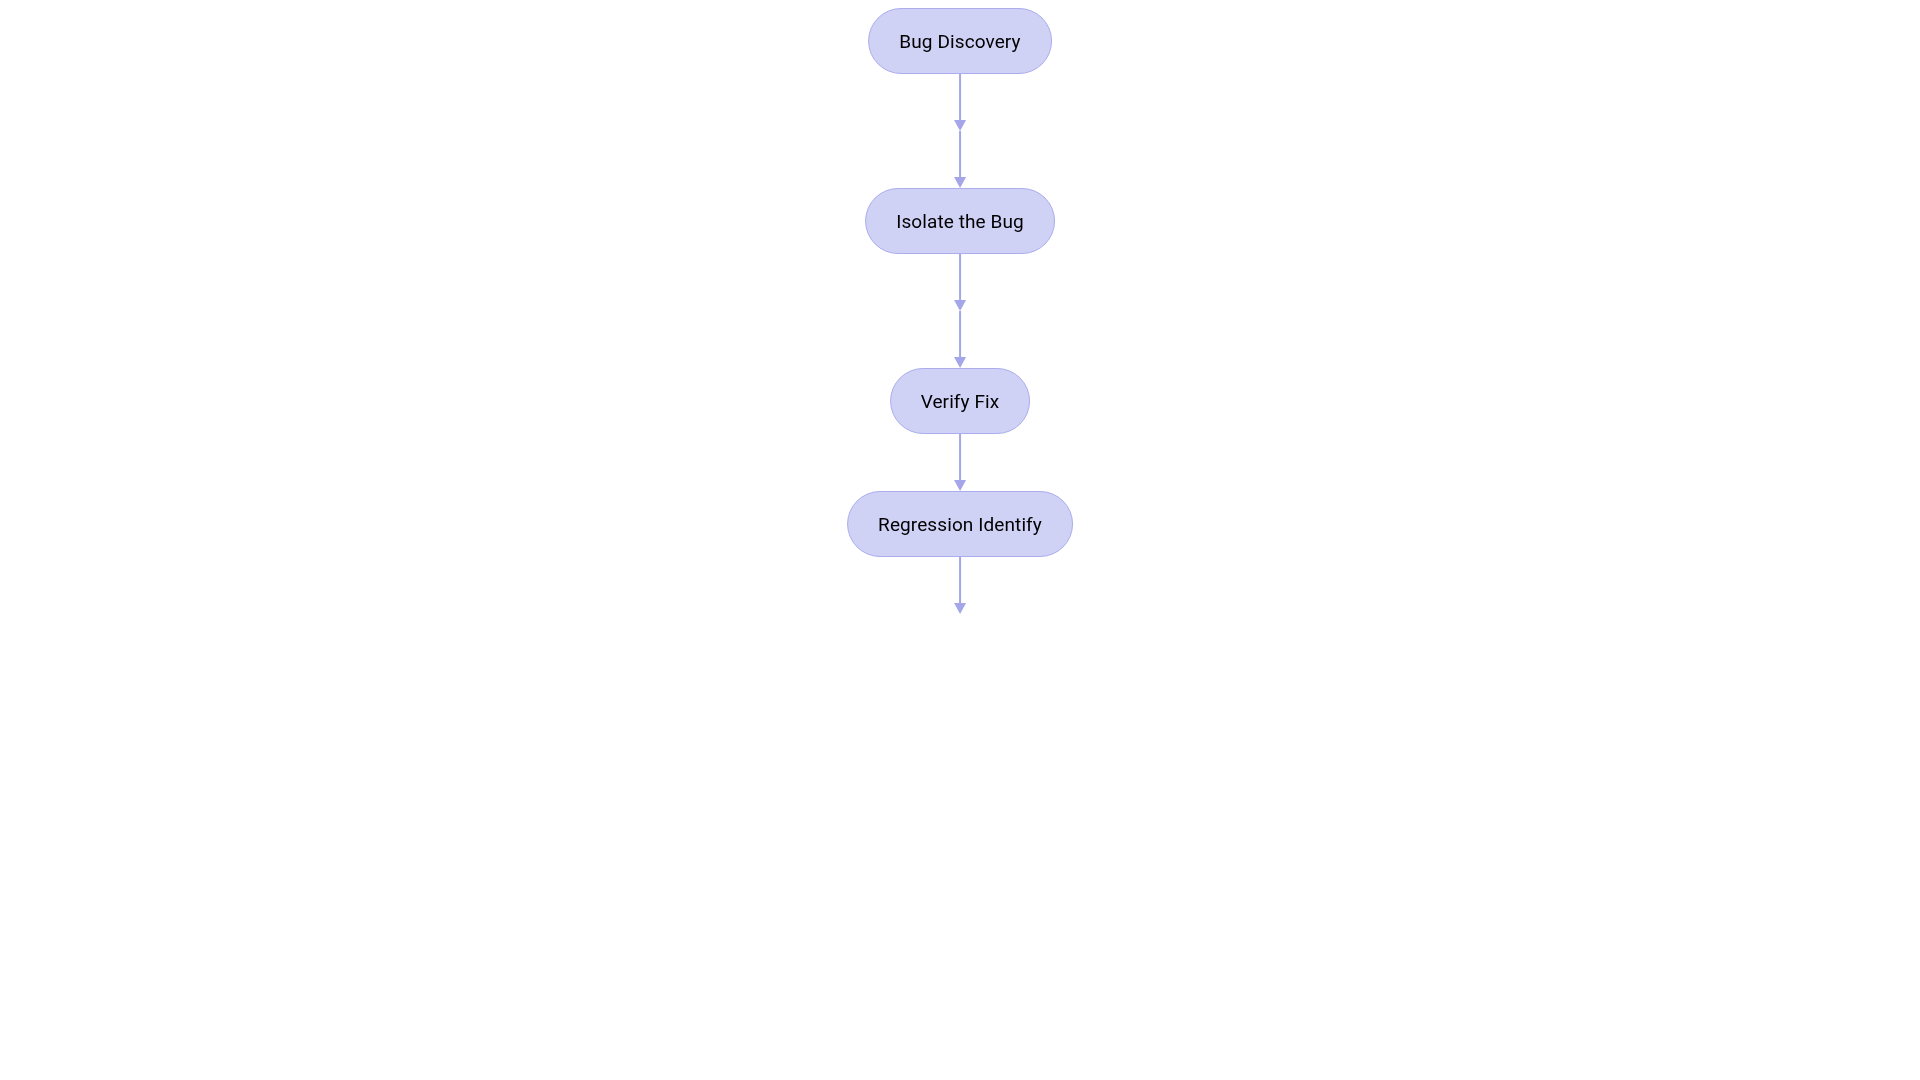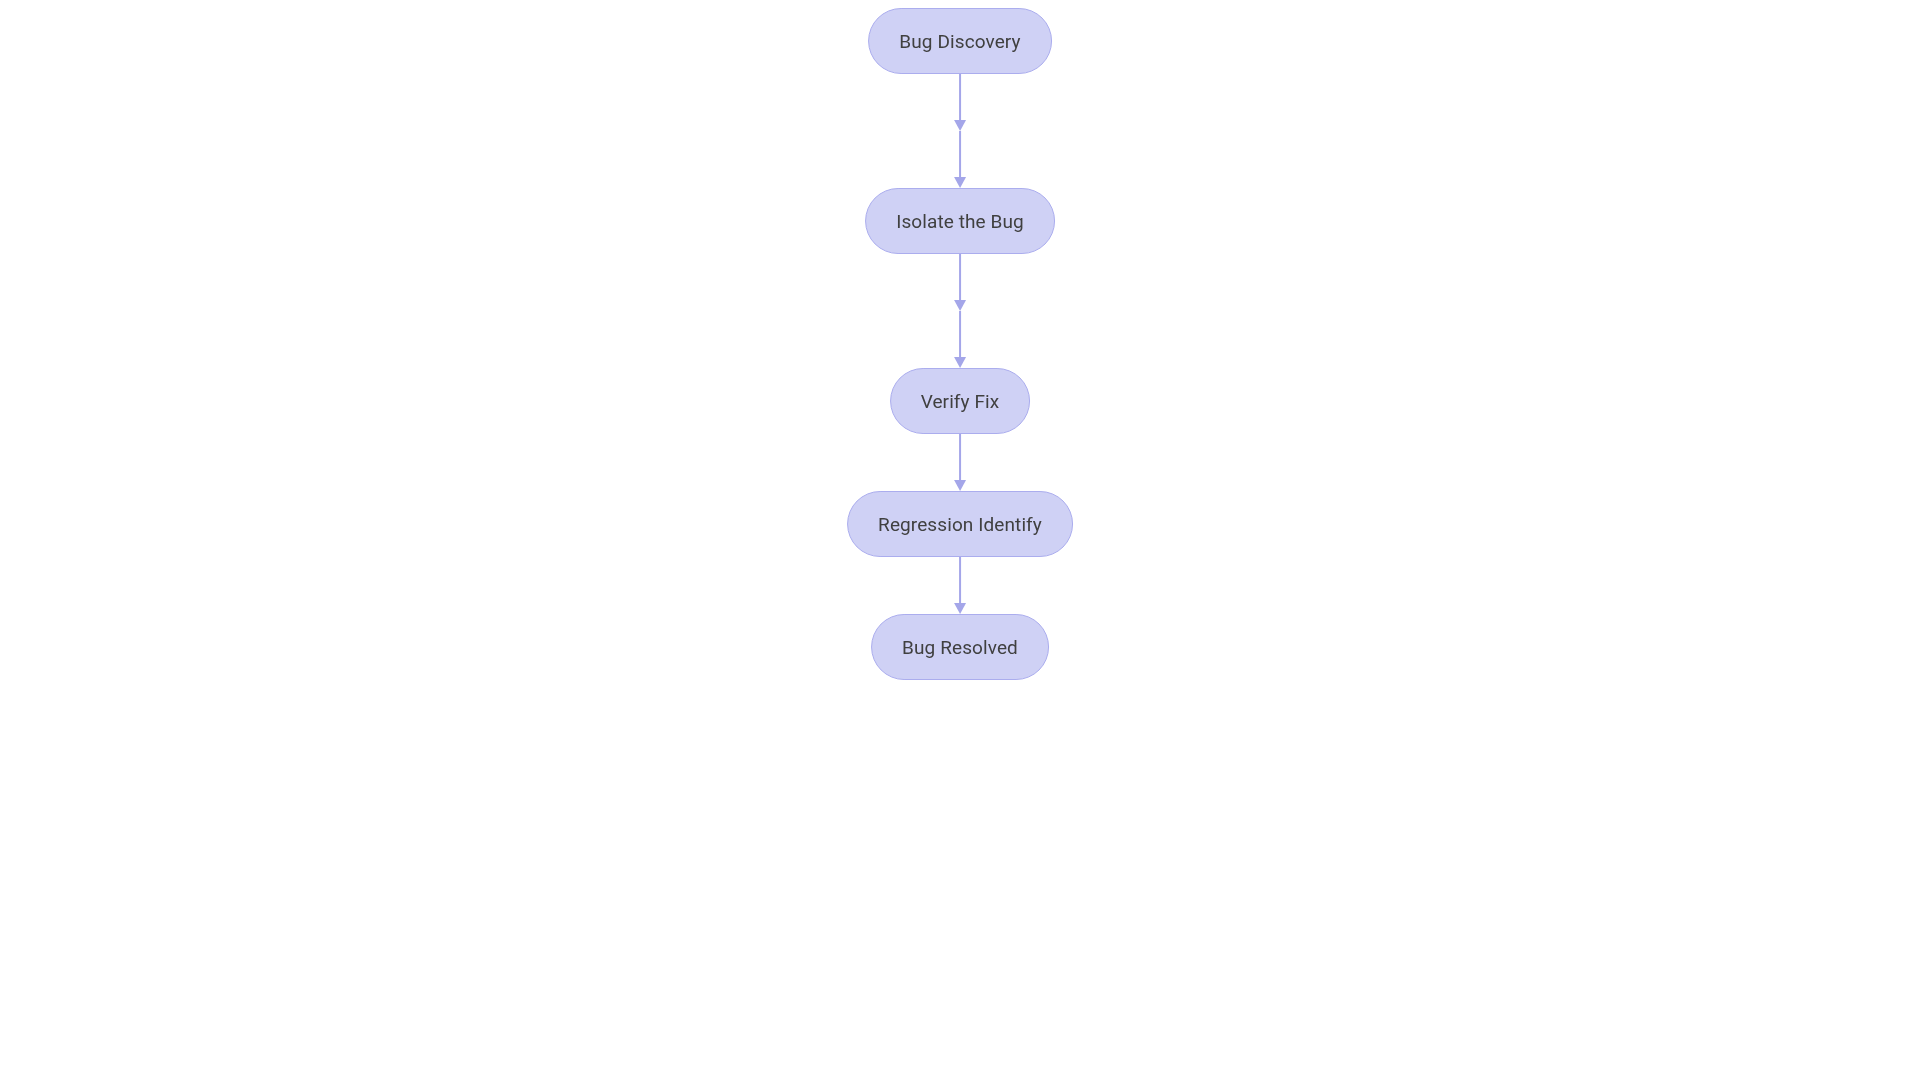"Bug Discovery" .node { color: #404040 -> #000000 }
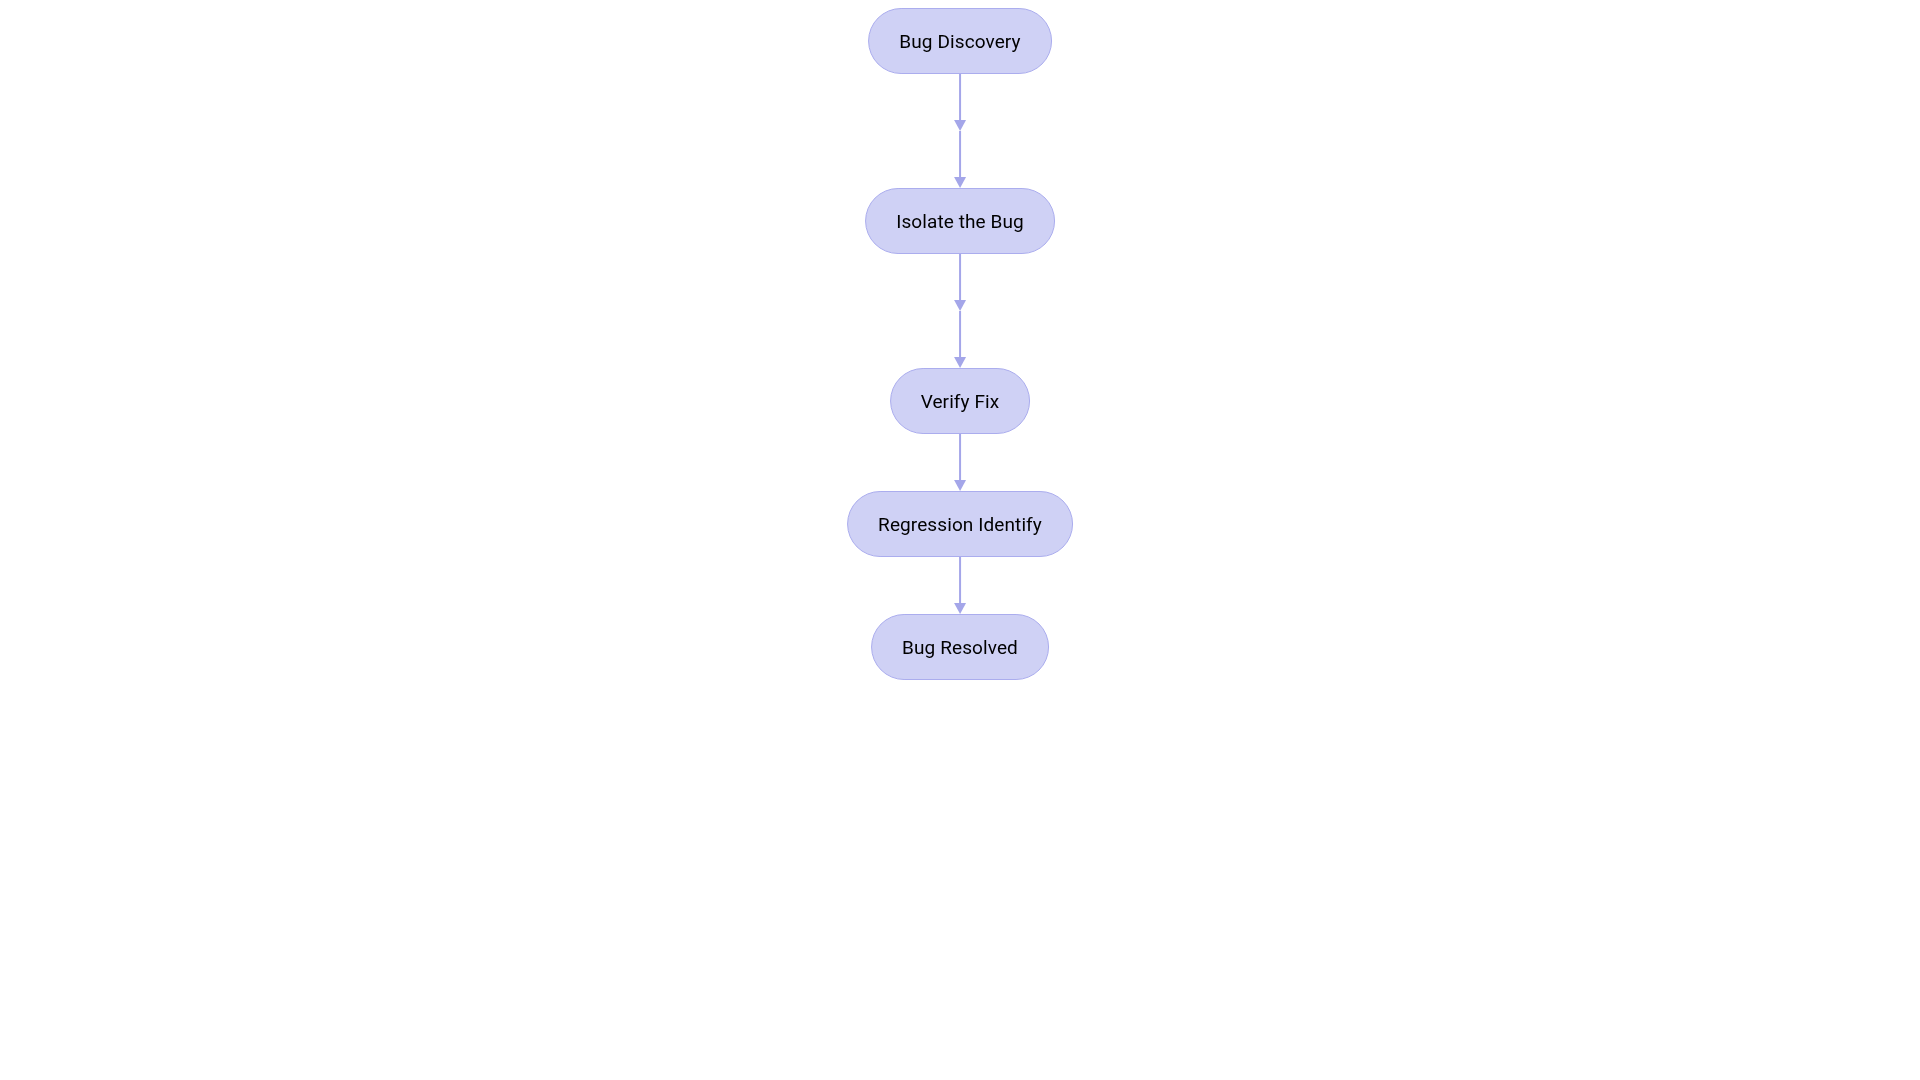"Bug Resolved" div.node { html: <div> <span>Bug Resolved</span> </div> -> none }
